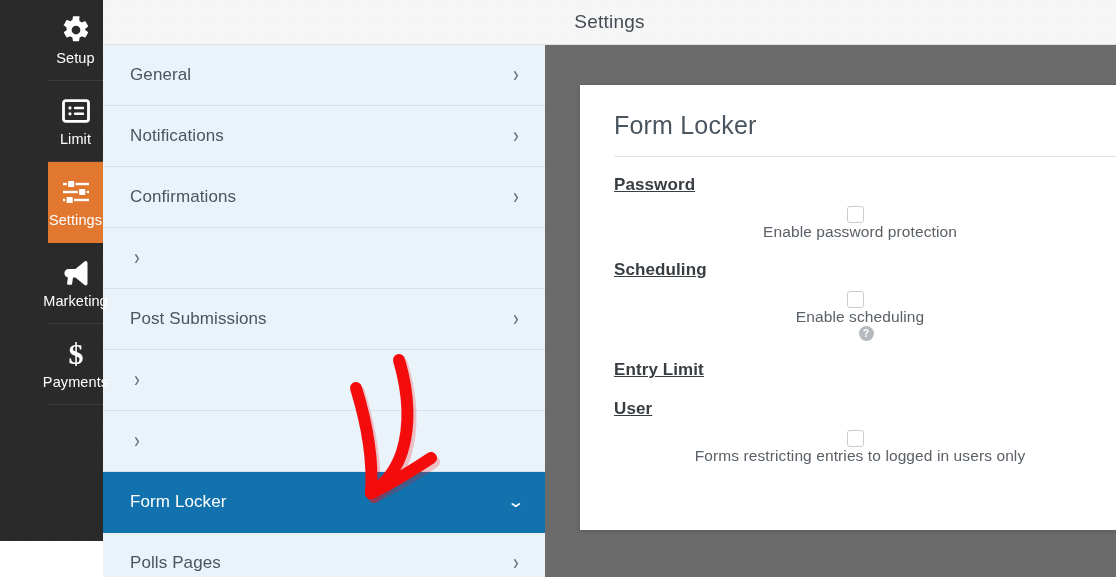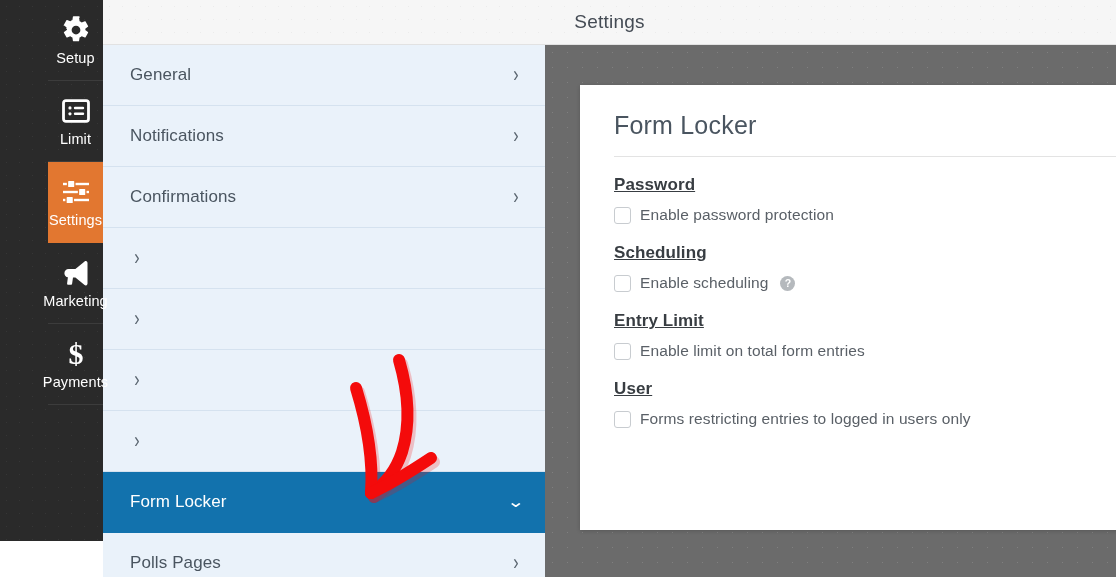"Enable password protection" .check-row { flex-direction: none -> column }
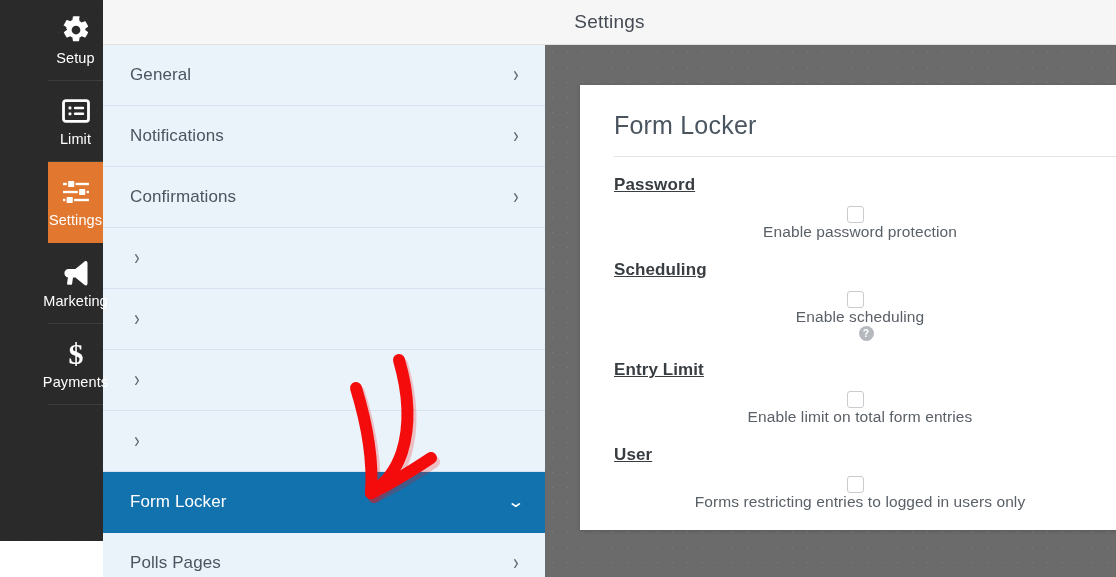"Post Submissions" span.row-label { html: none -> <span>Post Submissions</span> }
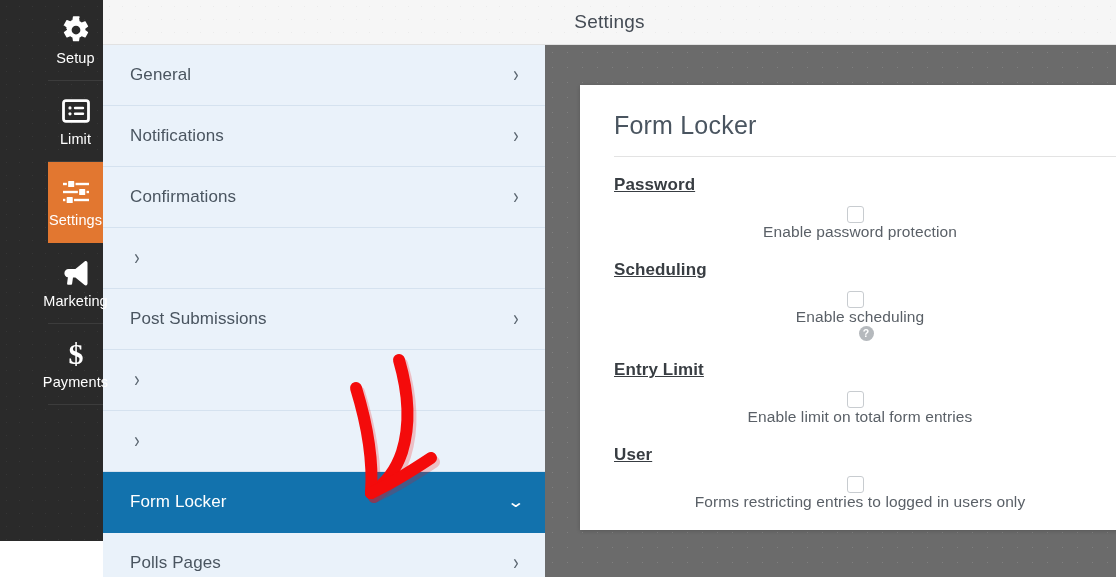"Enable limit on total form" div.check-row { html: <div> <span></span> <span>Enable limit on total form entries</span> </div> -> none }
